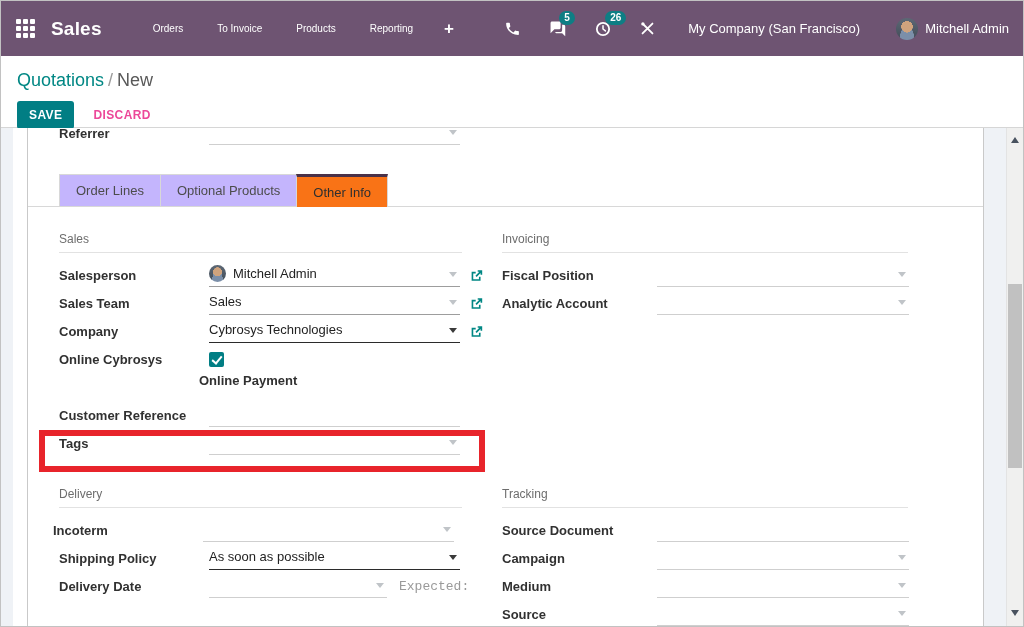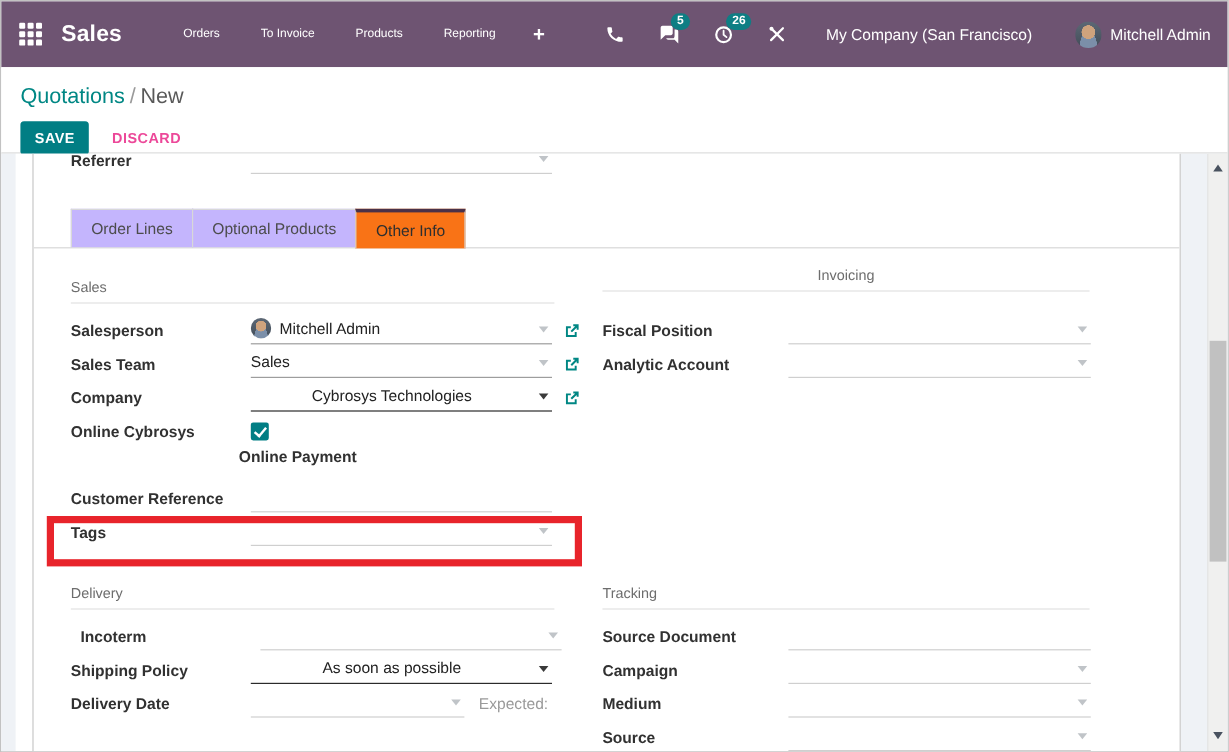"Invoicing" div.sect { text-align: center -> none; top: 94px -> 104px }
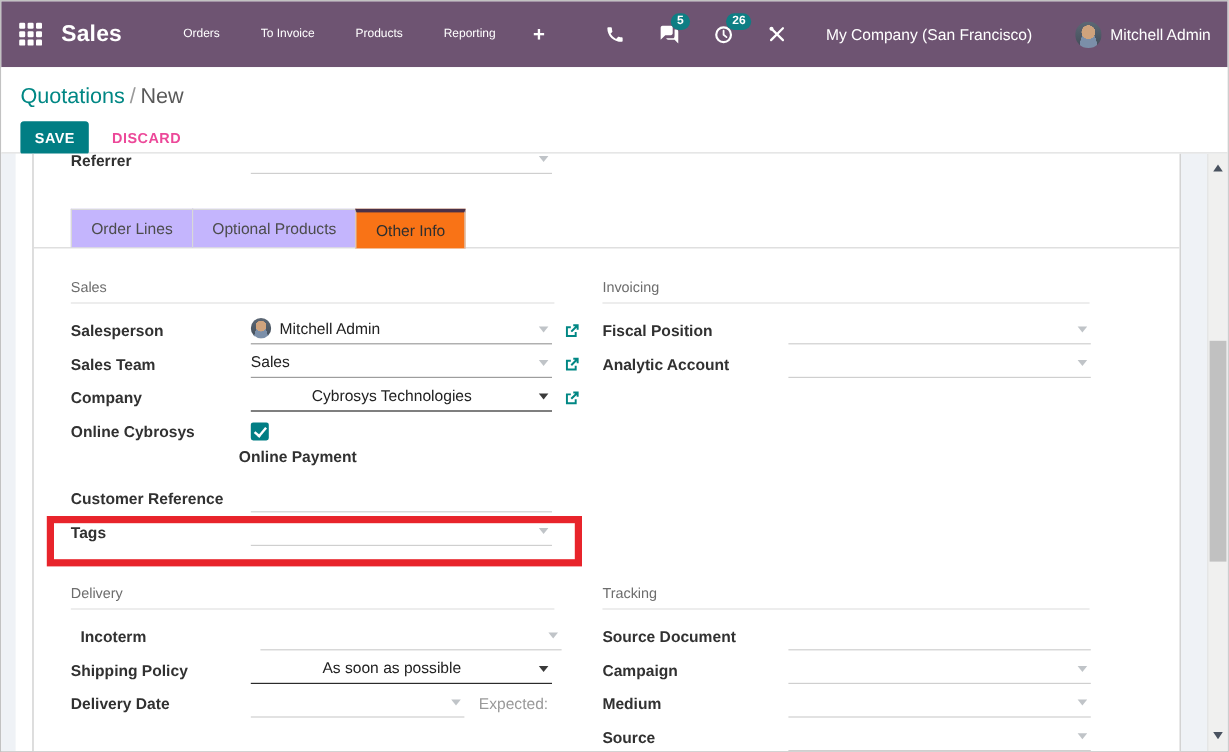"Cybrosys Technologies" .fld.dark { justify-content: center -> none }
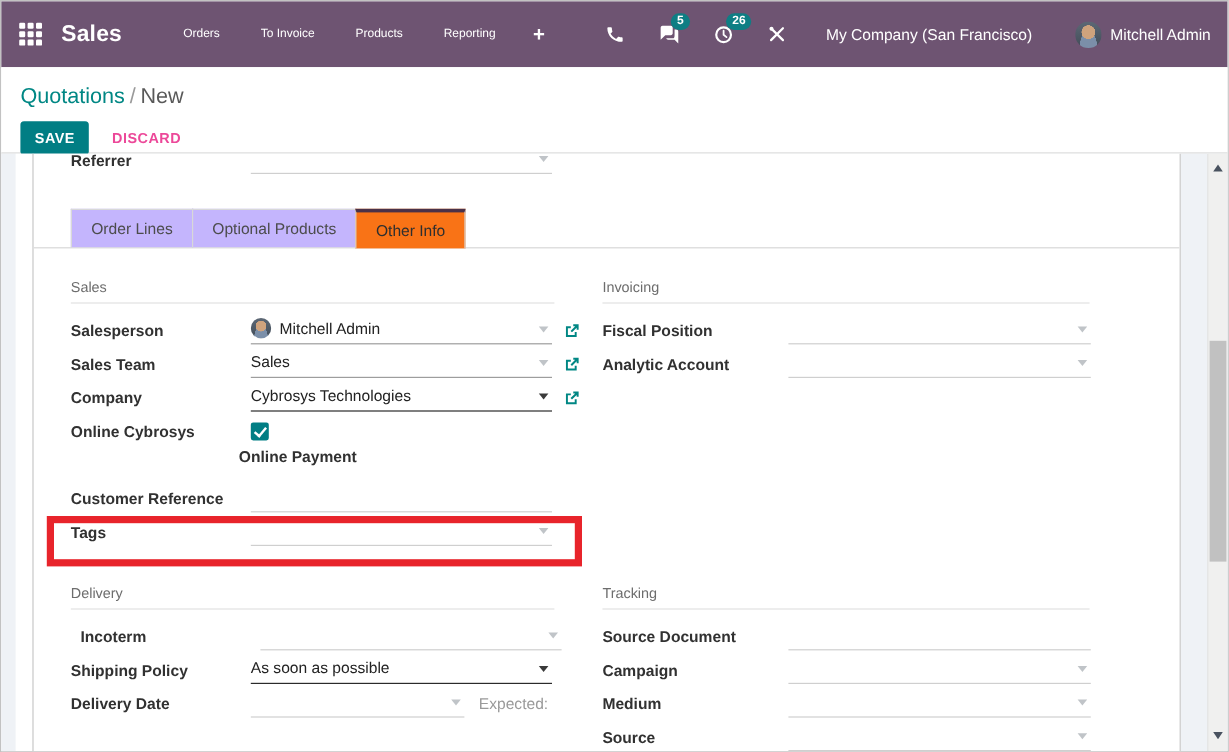"Incoterm" div.row { left: 39px -> 25px }
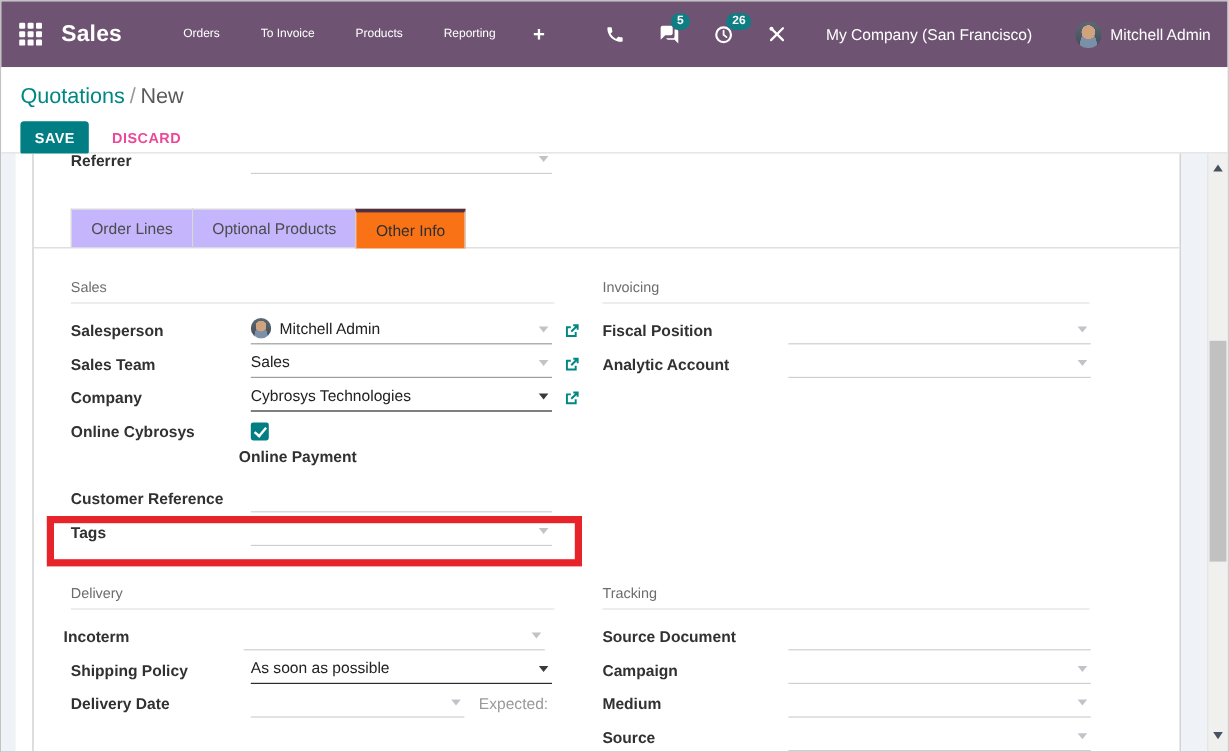"Expected:" .suffix { font-family: none -> Liberation Mono, monospace }
